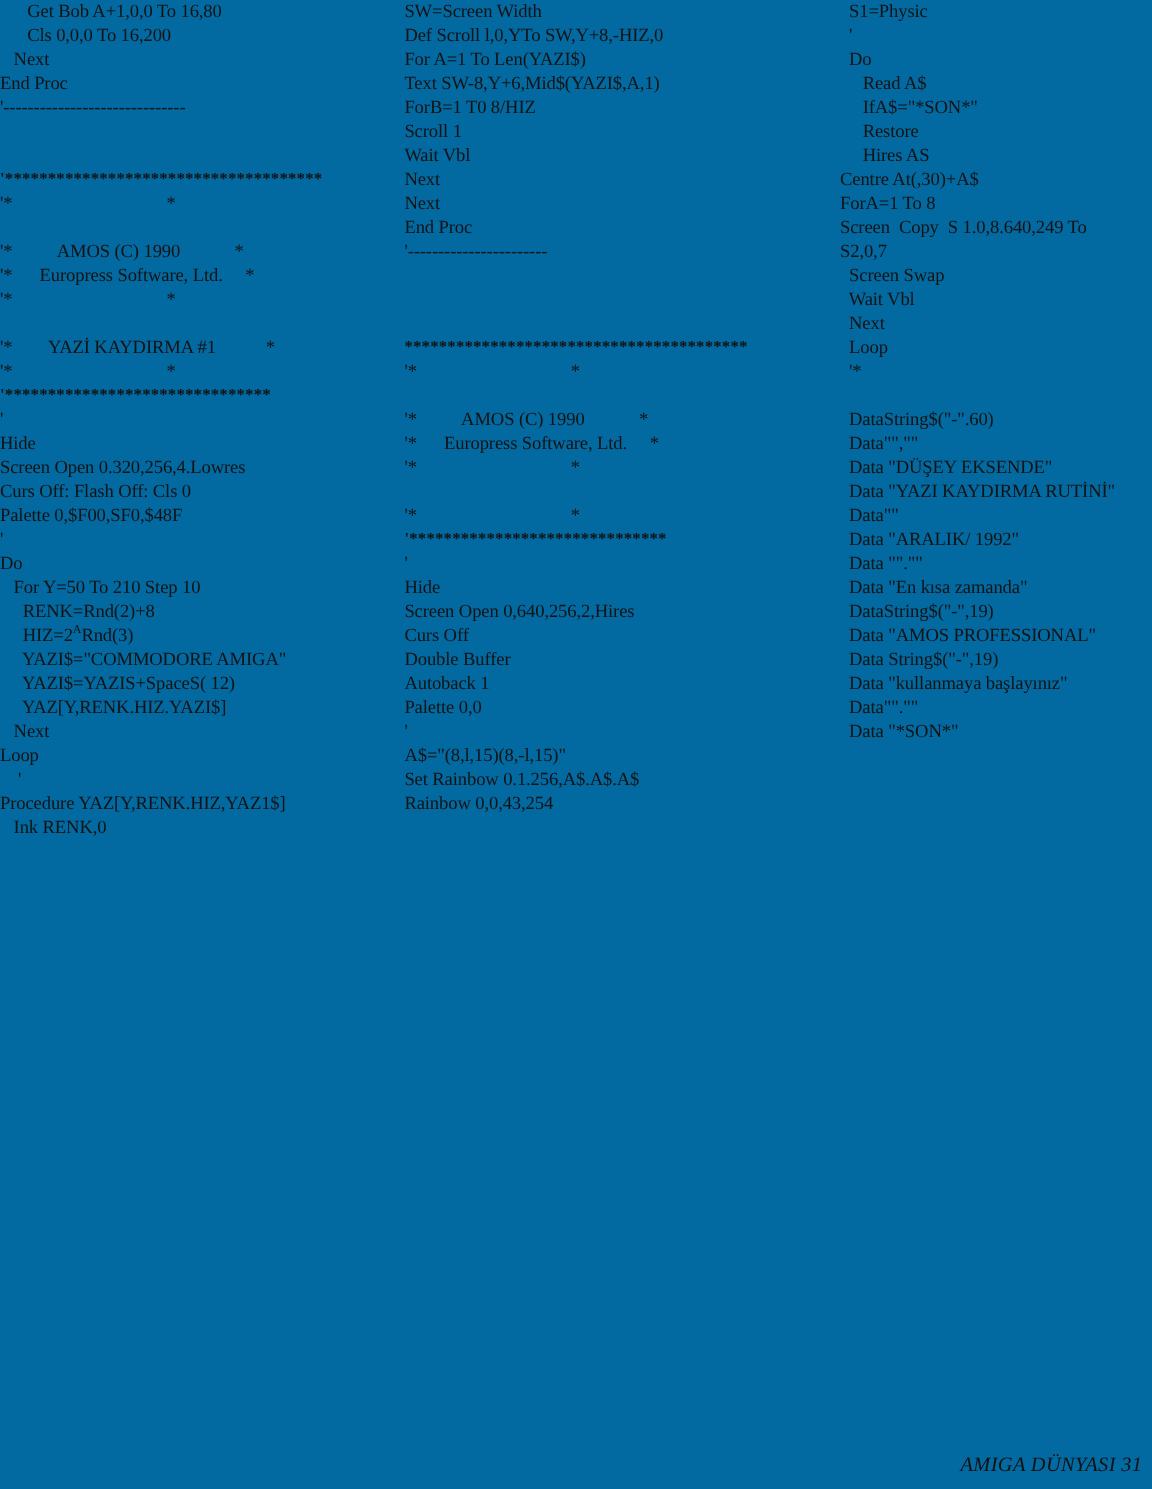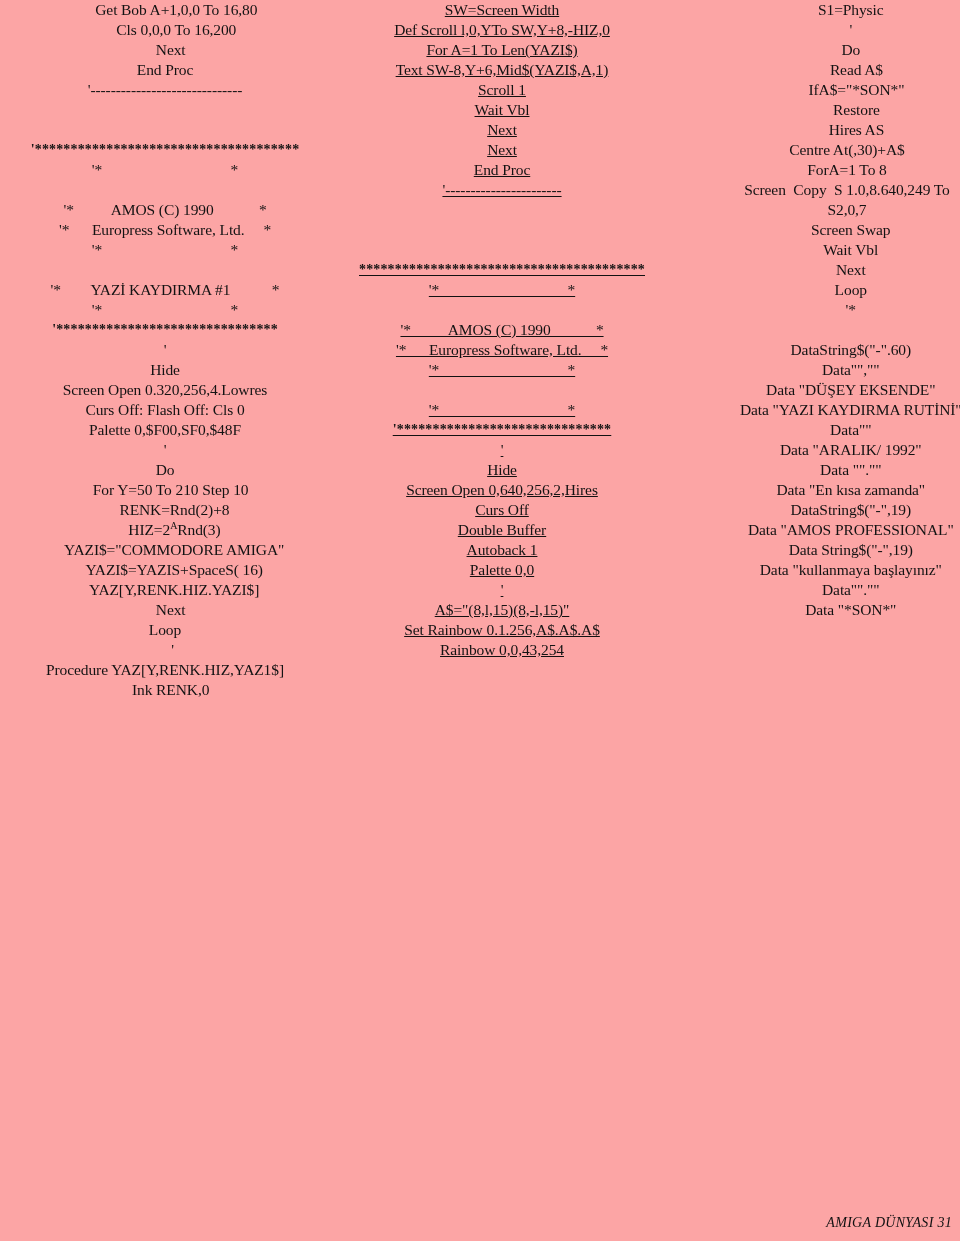"Get Bob A+1,0,0 To 16,80" .page { background: #fca5a5 -> #0369a1; text-align: center -> none }
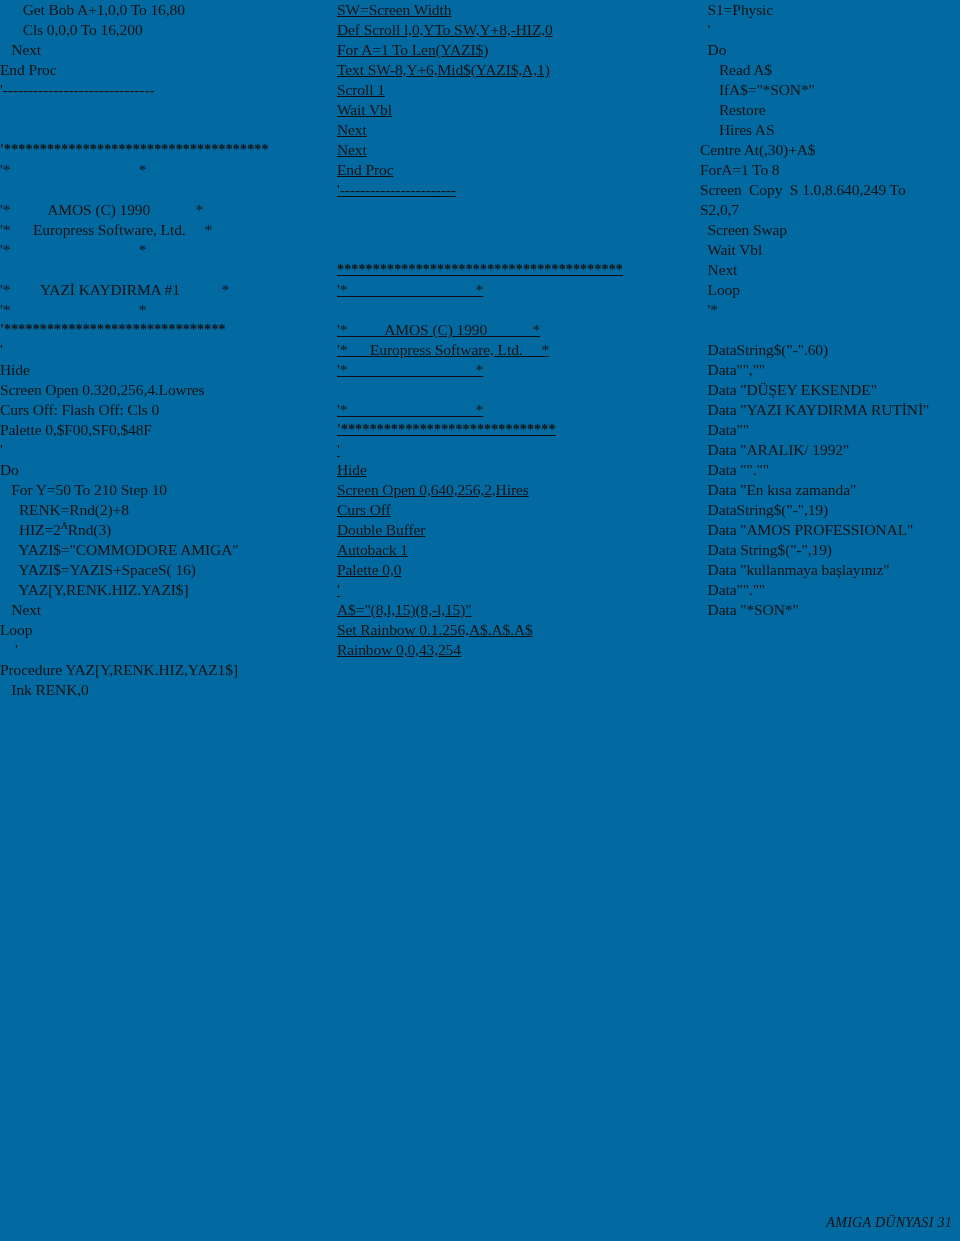"SW=Screen Width" #col2 { text-decoration: underline -> none }
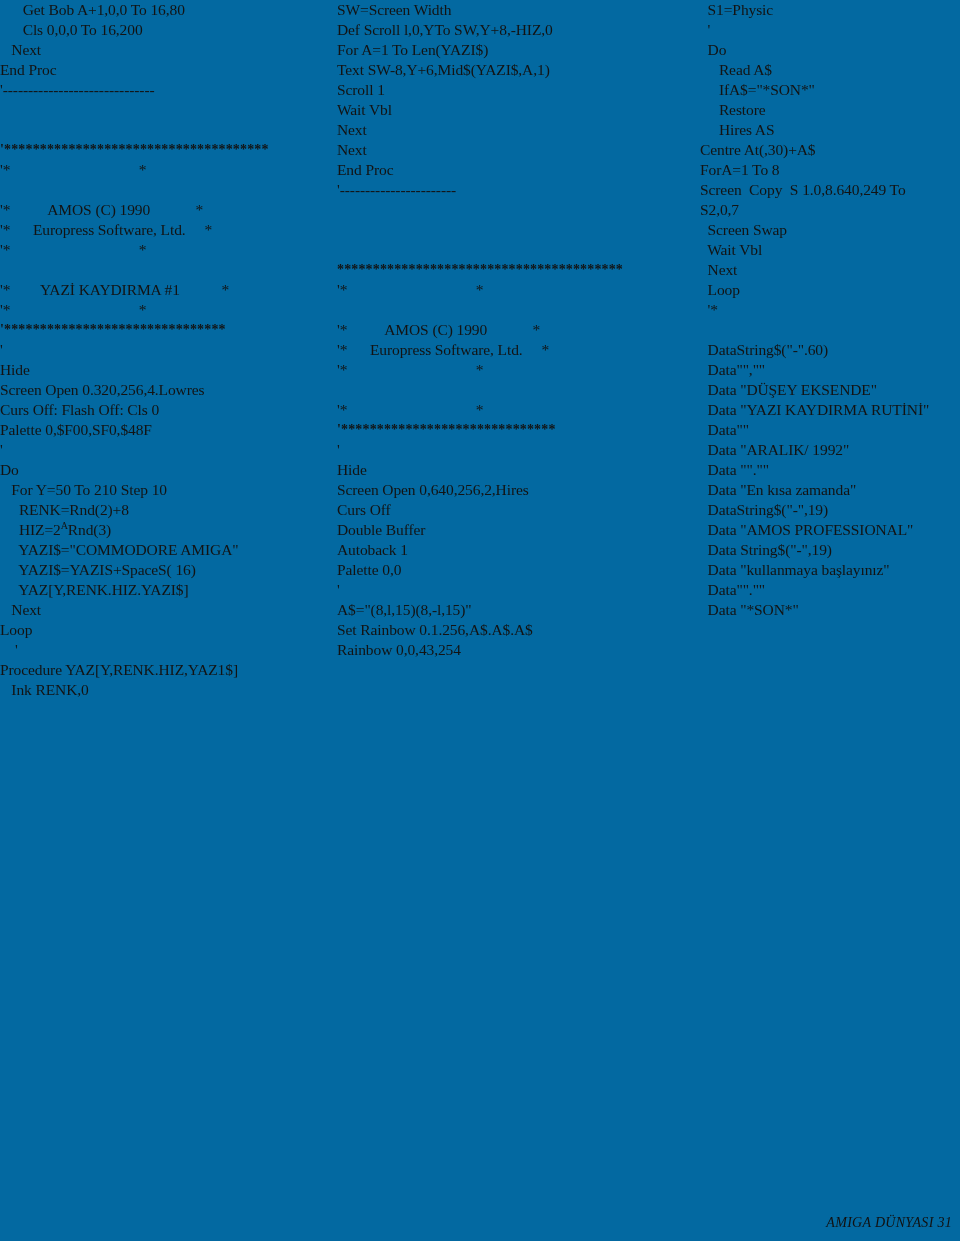"ForB=1 T0 8/HIZ" div.line { html: none -> <div>ForB=1 T0 8/HIZ</div> }
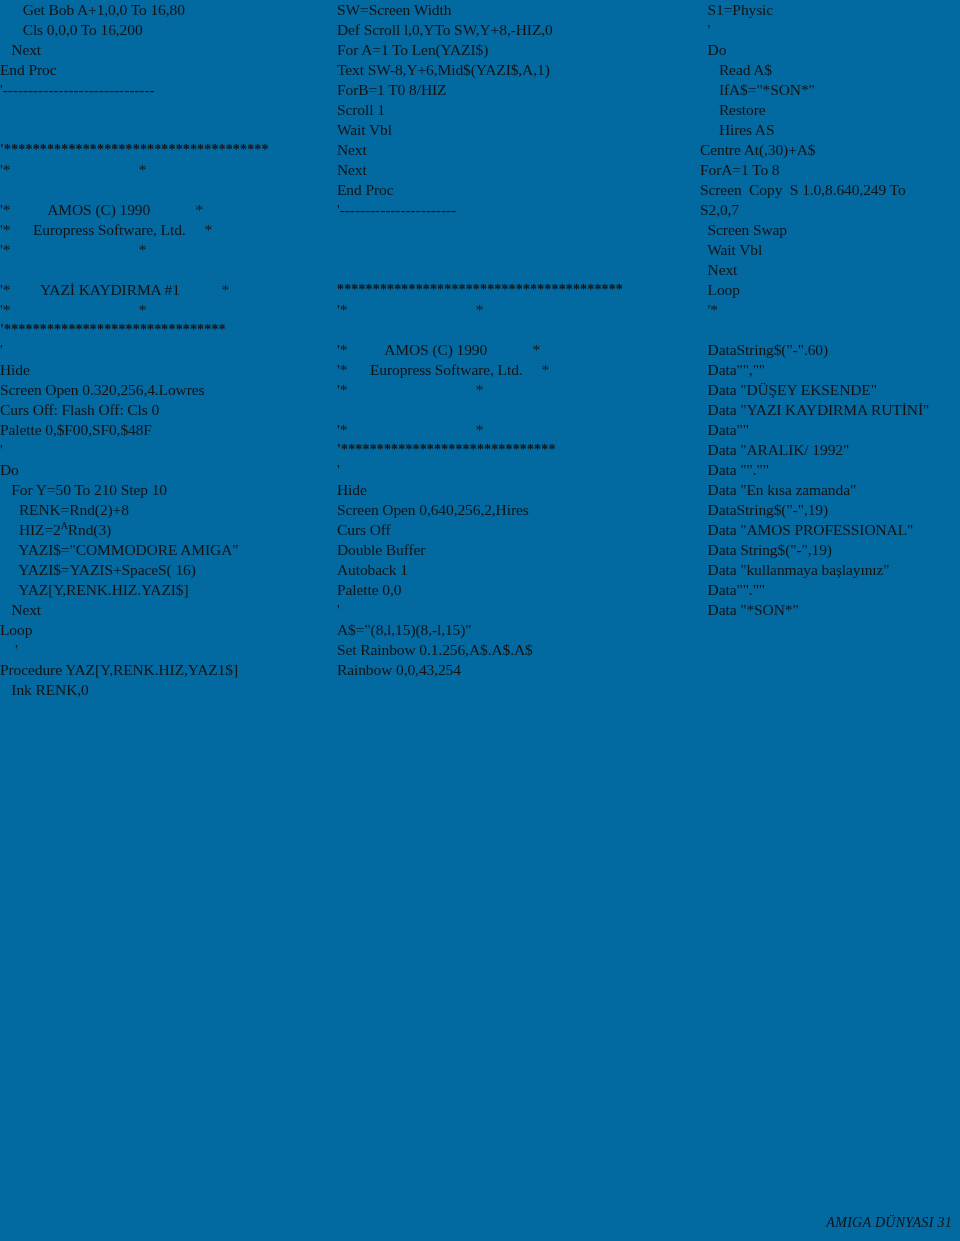"YAZI$=YAZIS+SpaceS( 16)" div.line { text: 16 -> 12 }
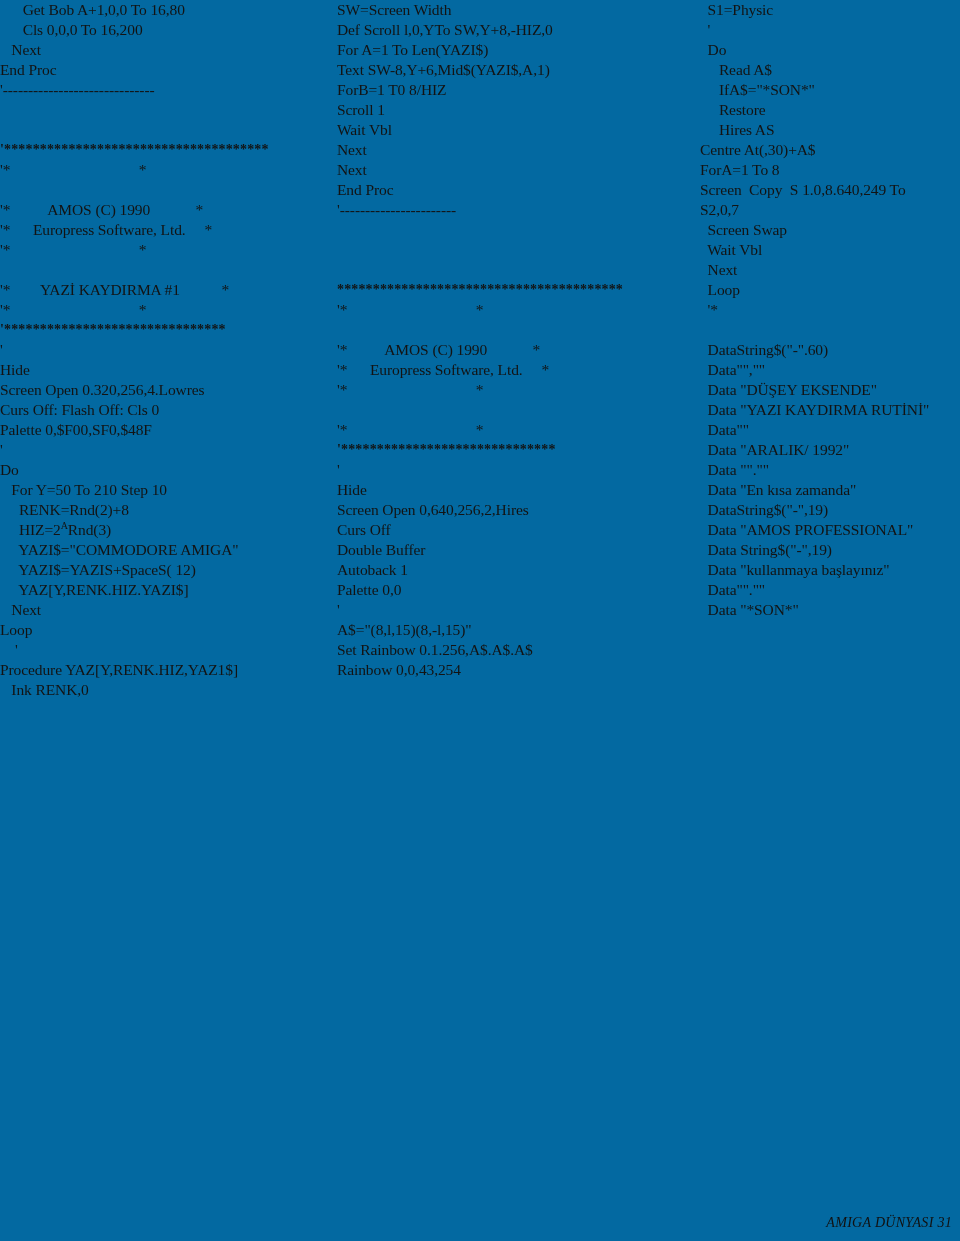"AMIGA DÜNYASI 31" .footer { font-size: 14px -> 17px }
